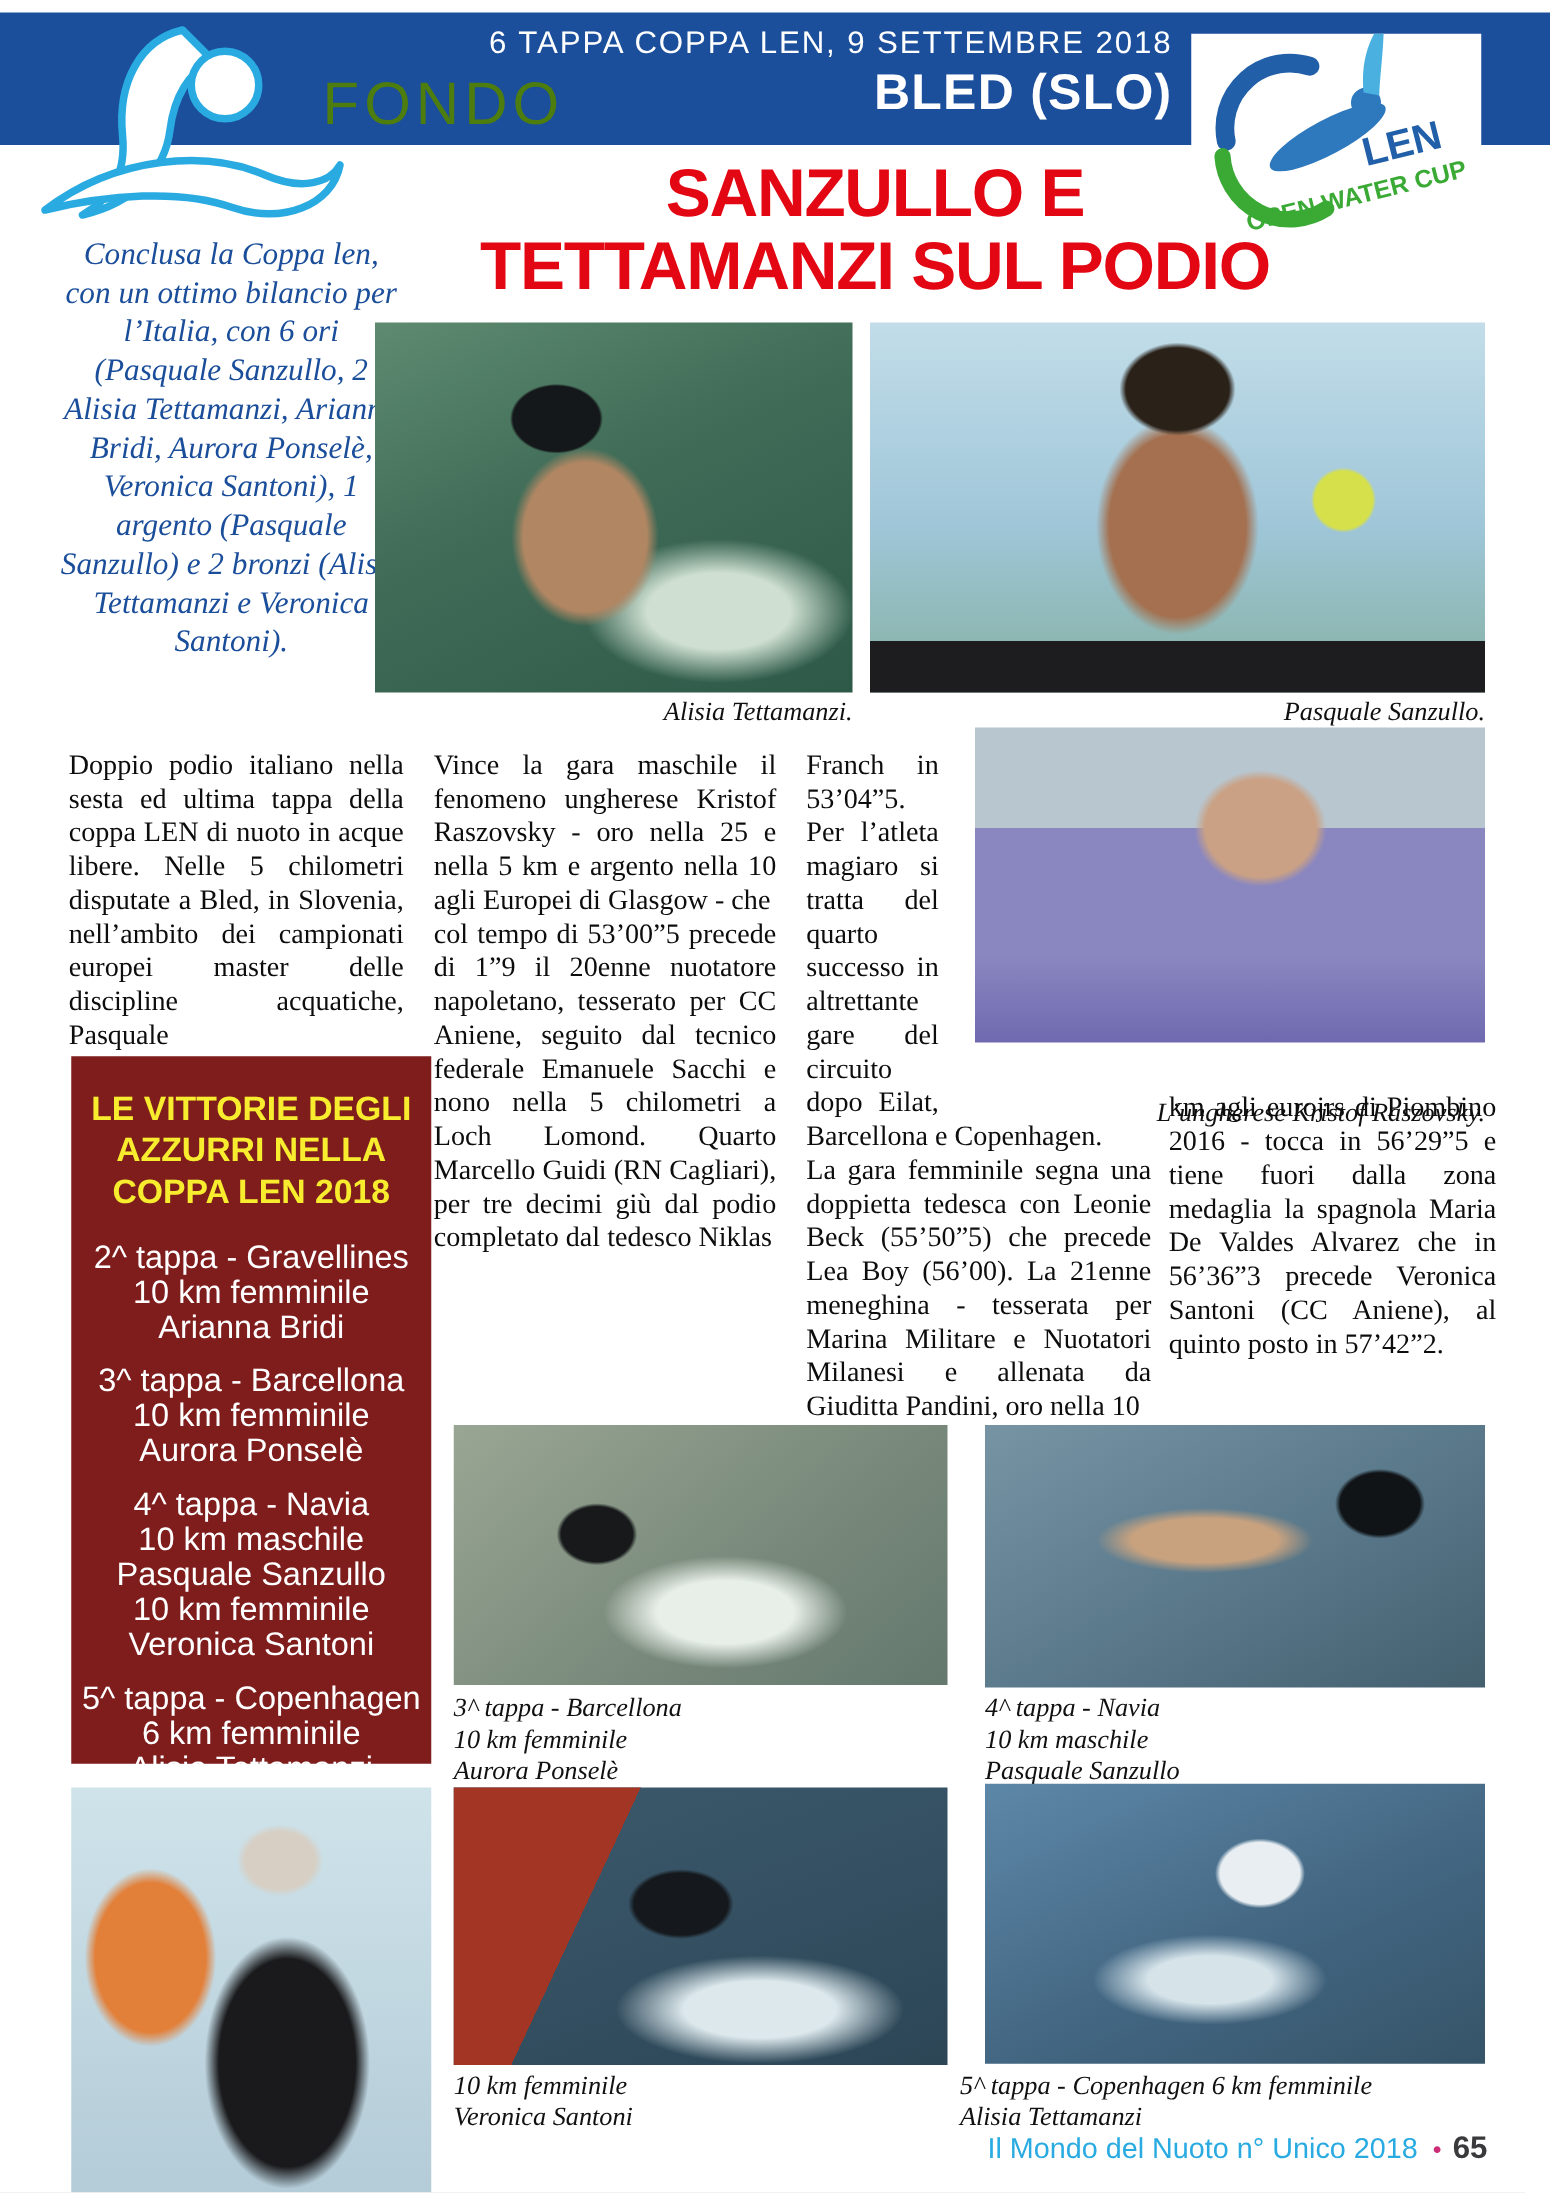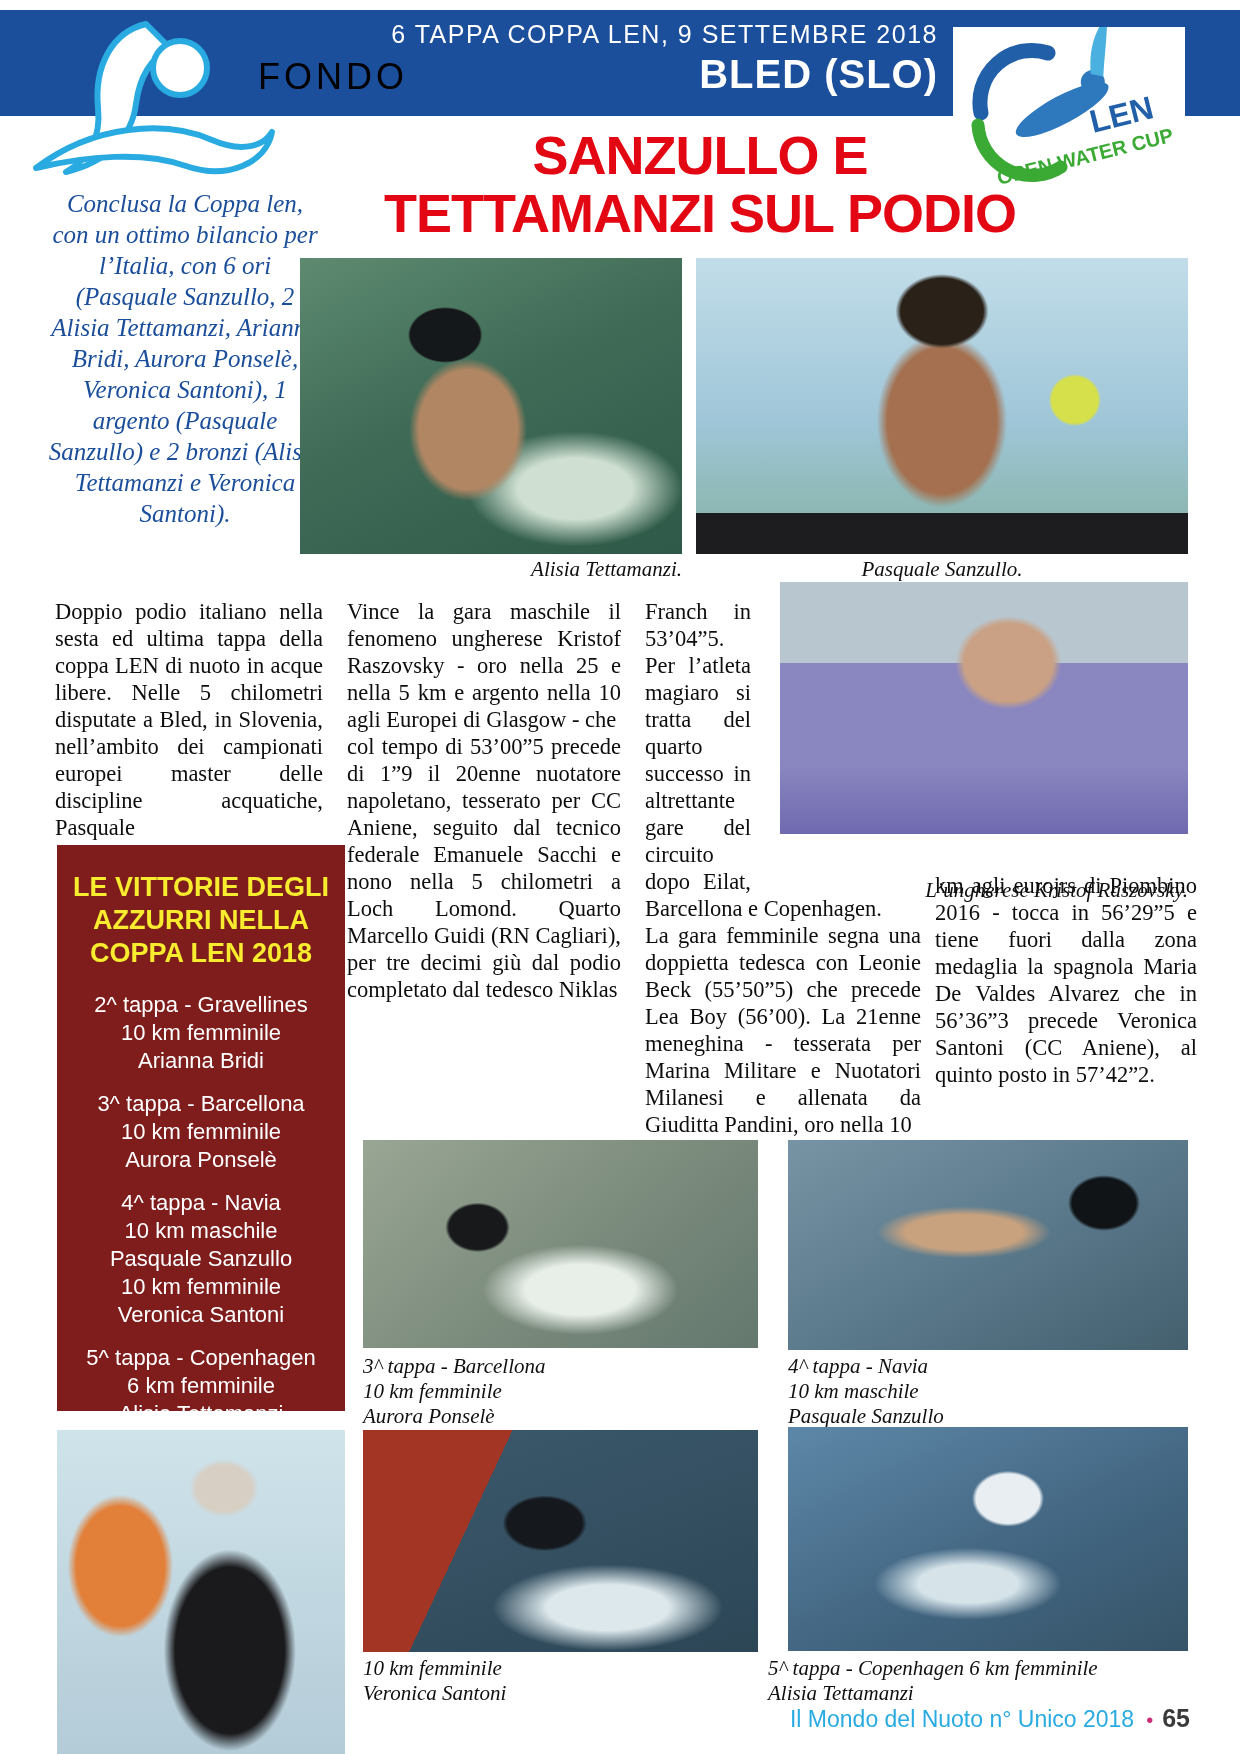"FONDO" .section-label { color: #000000 -> #4d7c0f; font-size: 36px -> 48px }
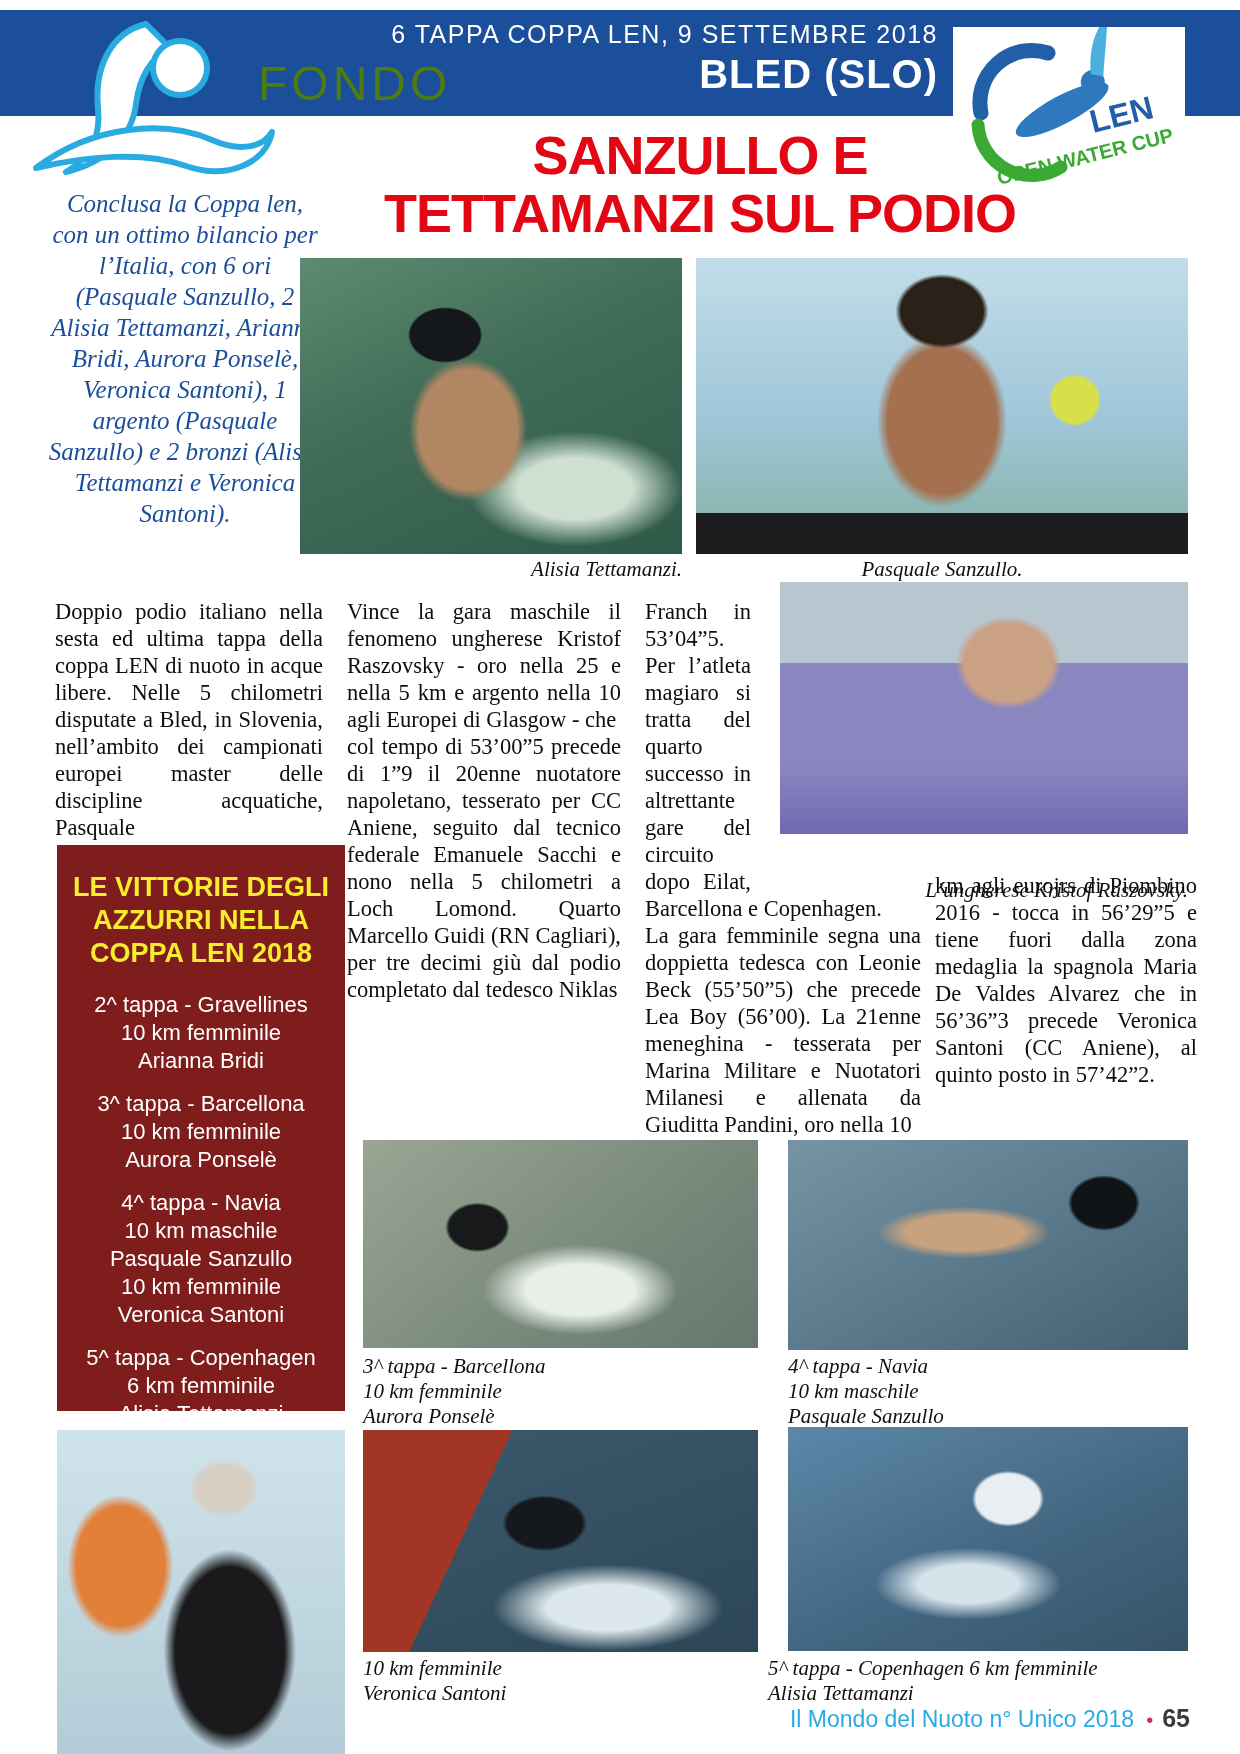"Pasquale Sanzullo." .cap-sanzullo { text-align: center -> right }
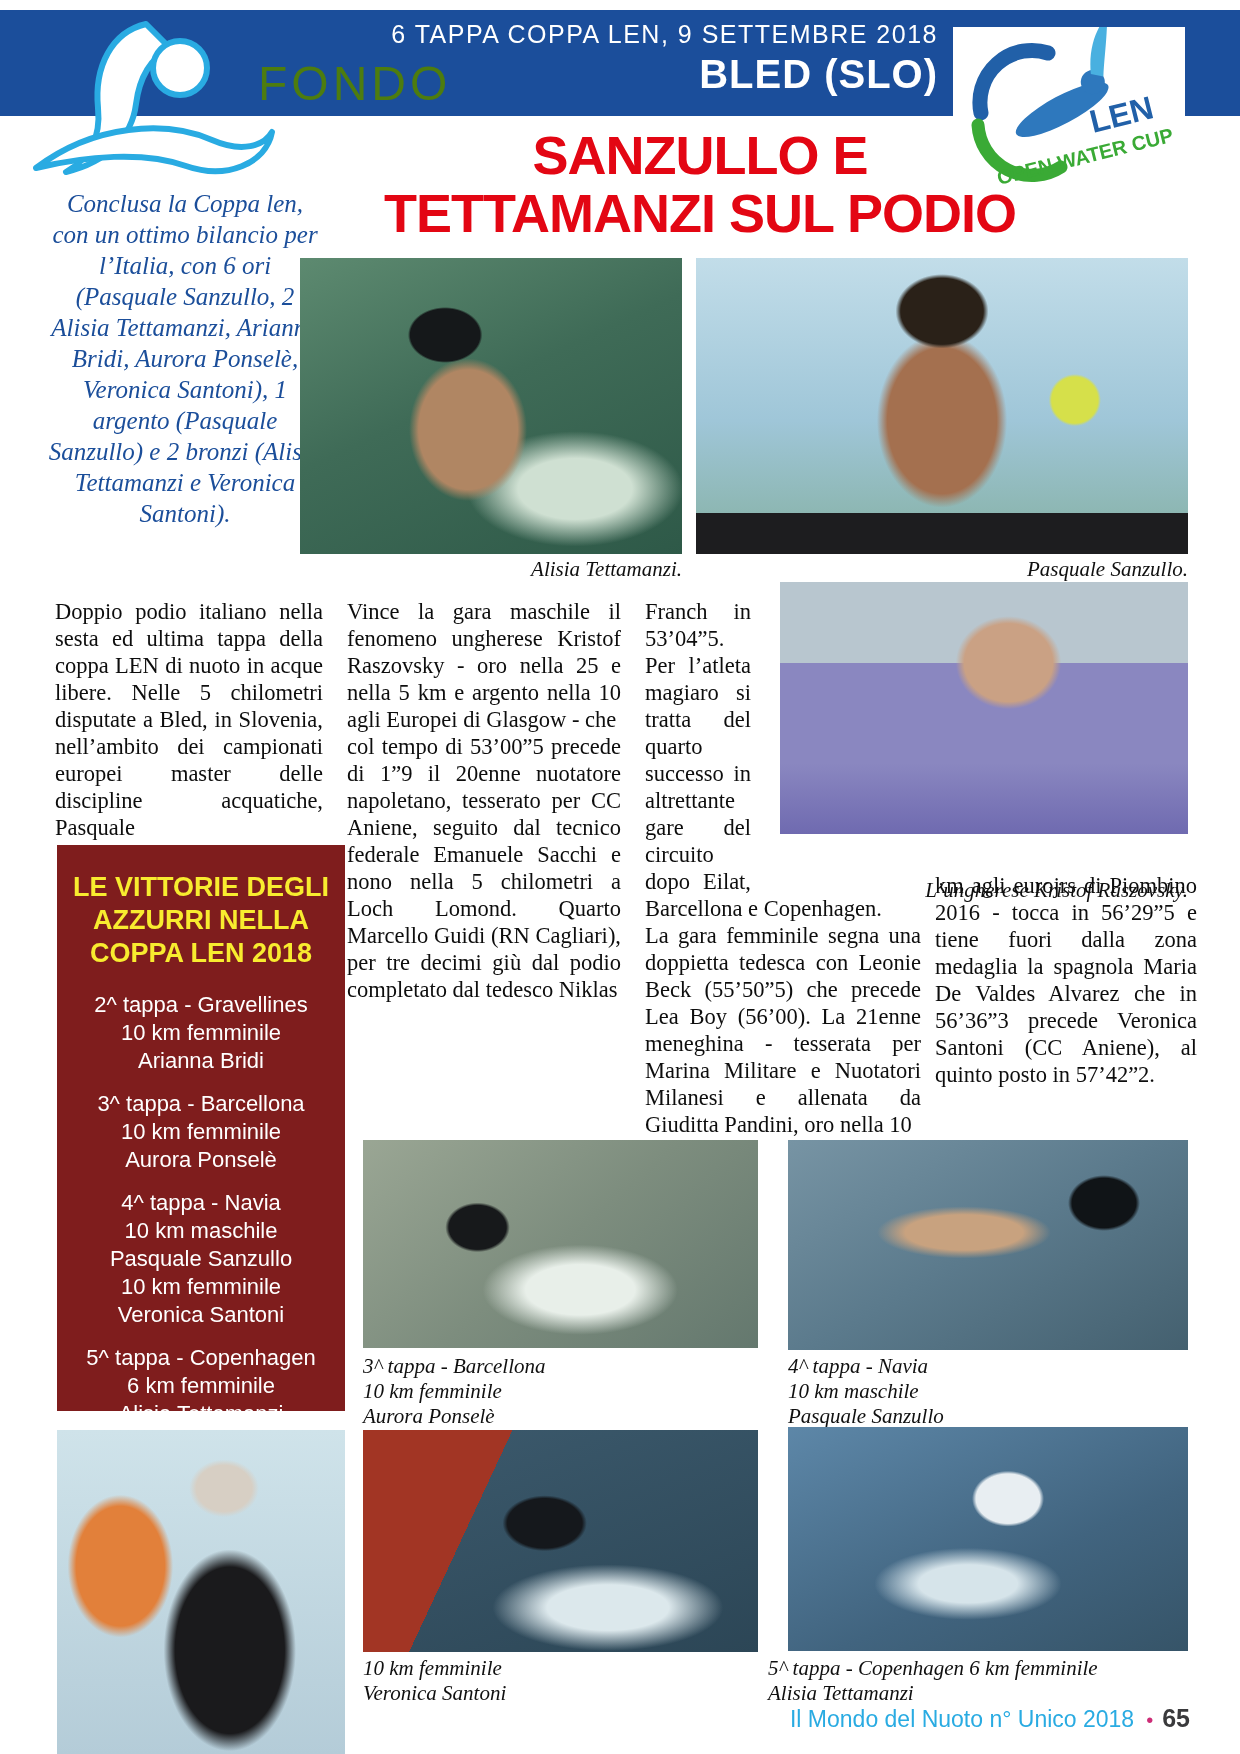"2^ tappa - Gravellines" .sidebar-group { font-size: 22px -> 26px }
